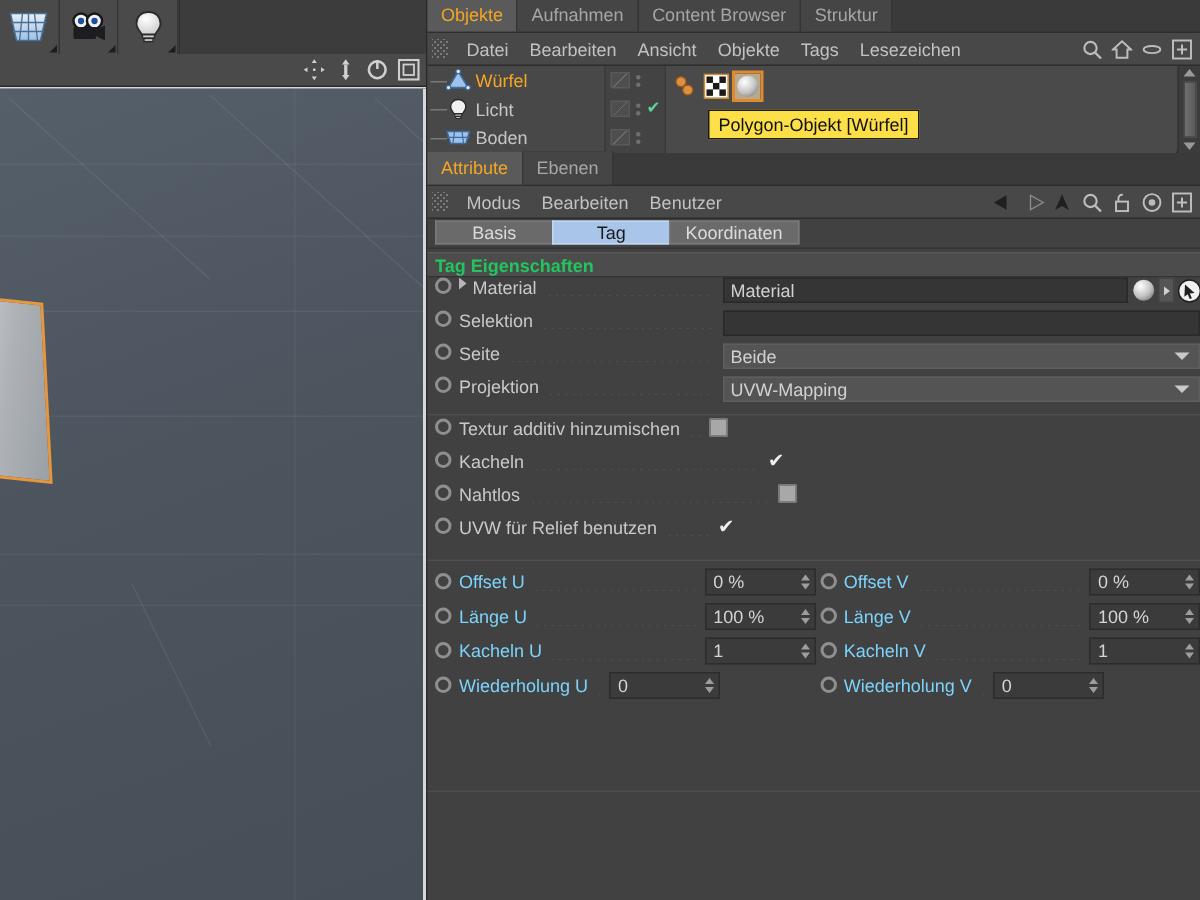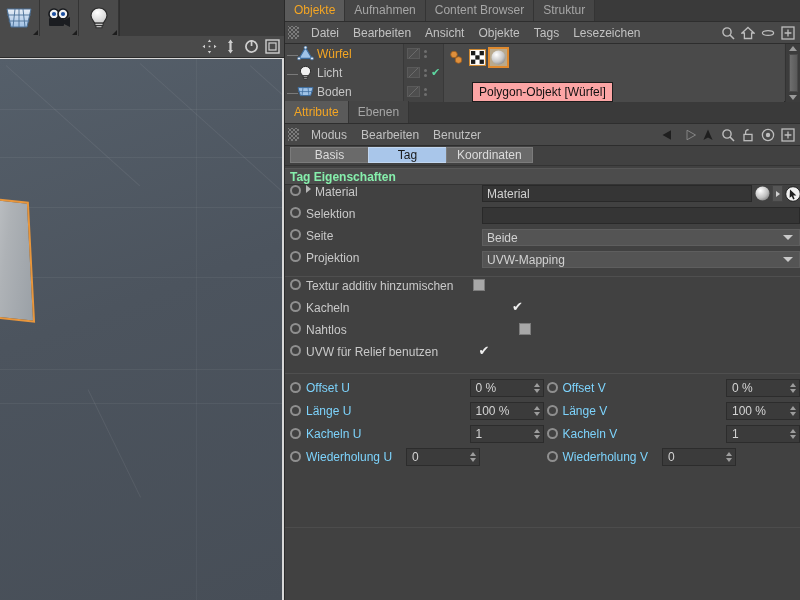"Polygon-Objekt [Würfel]" #tooltip { background: #fca5a5 -> #fde047; top: 82px -> 73px }
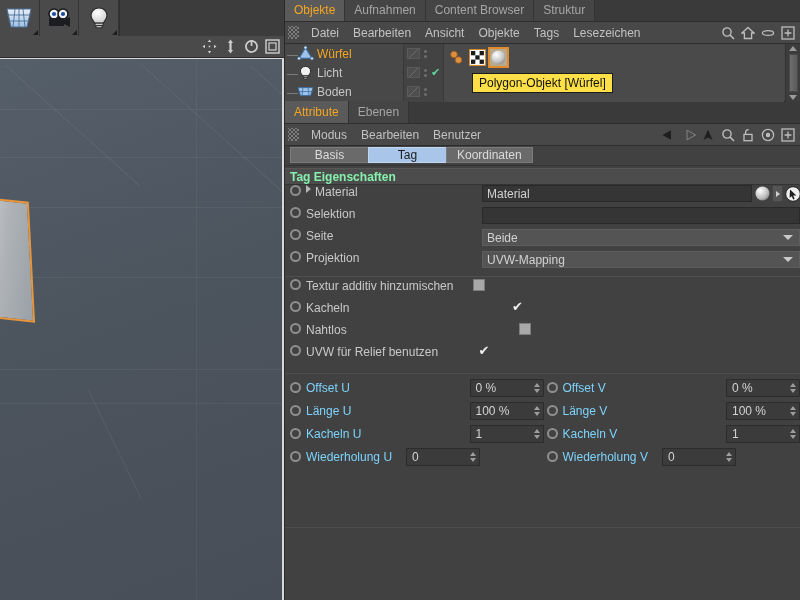"Tag Eigenschaften" .section-head { color: #86efac -> #22c55e }
